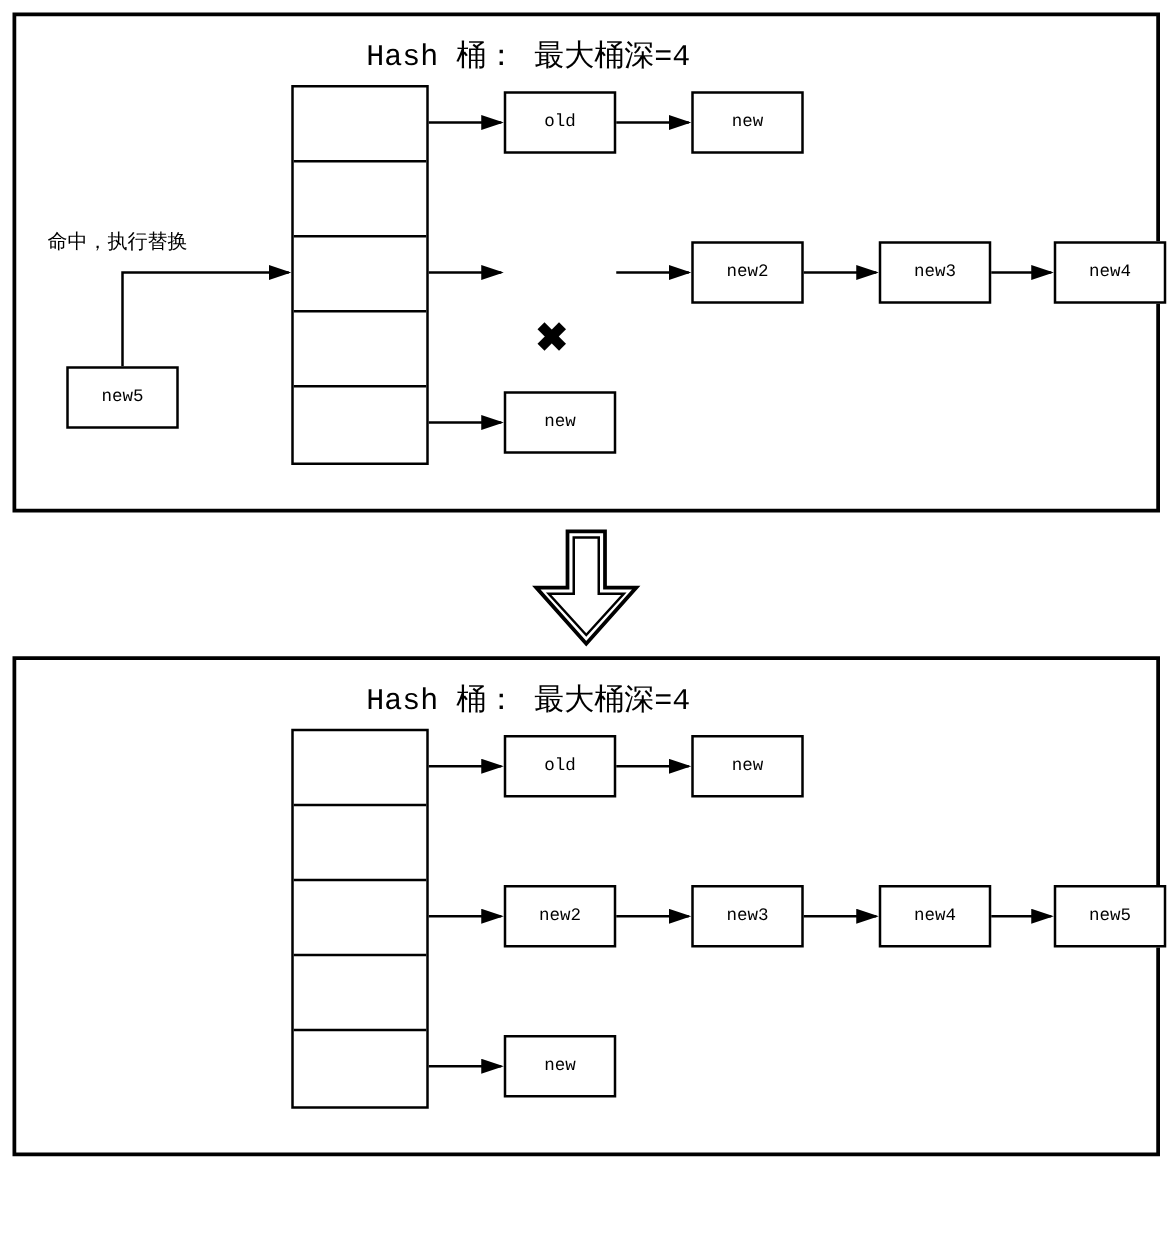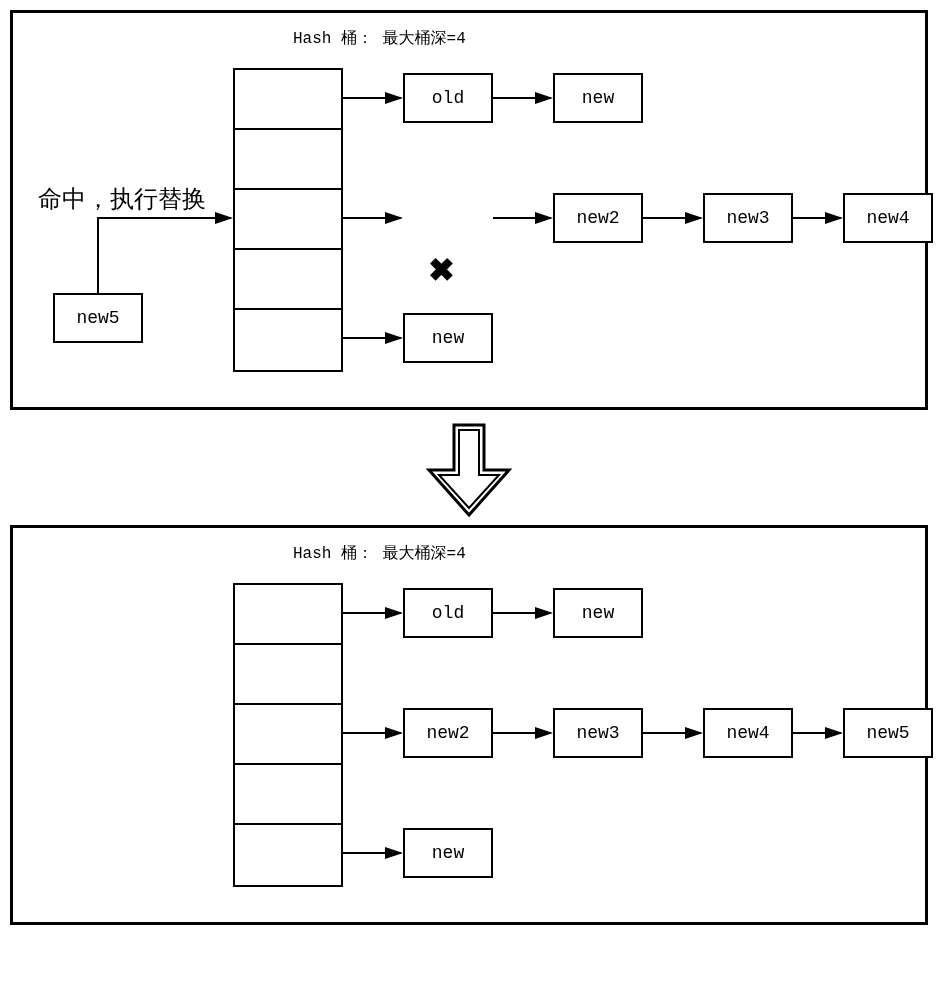"Hash 桶： 最大桶深=4" .title { font-size: 16px -> 24px }
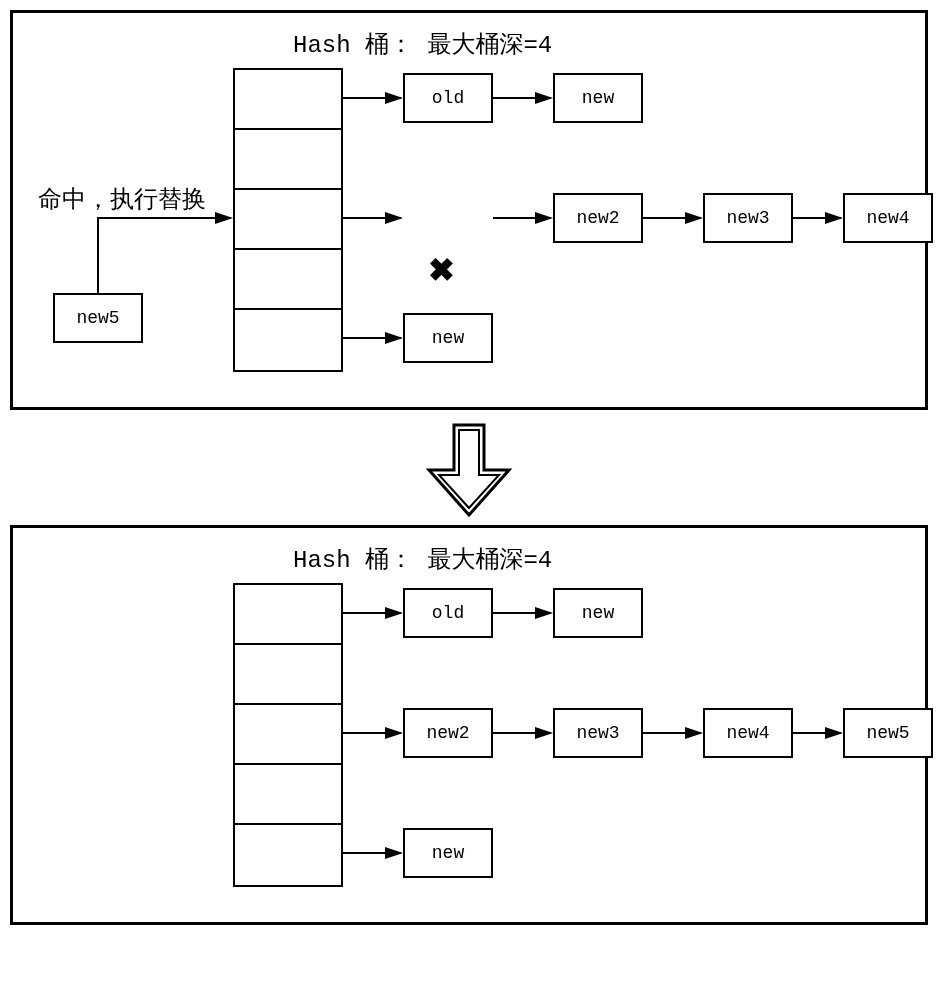"old" .node { font-size: 18px -> 14px }
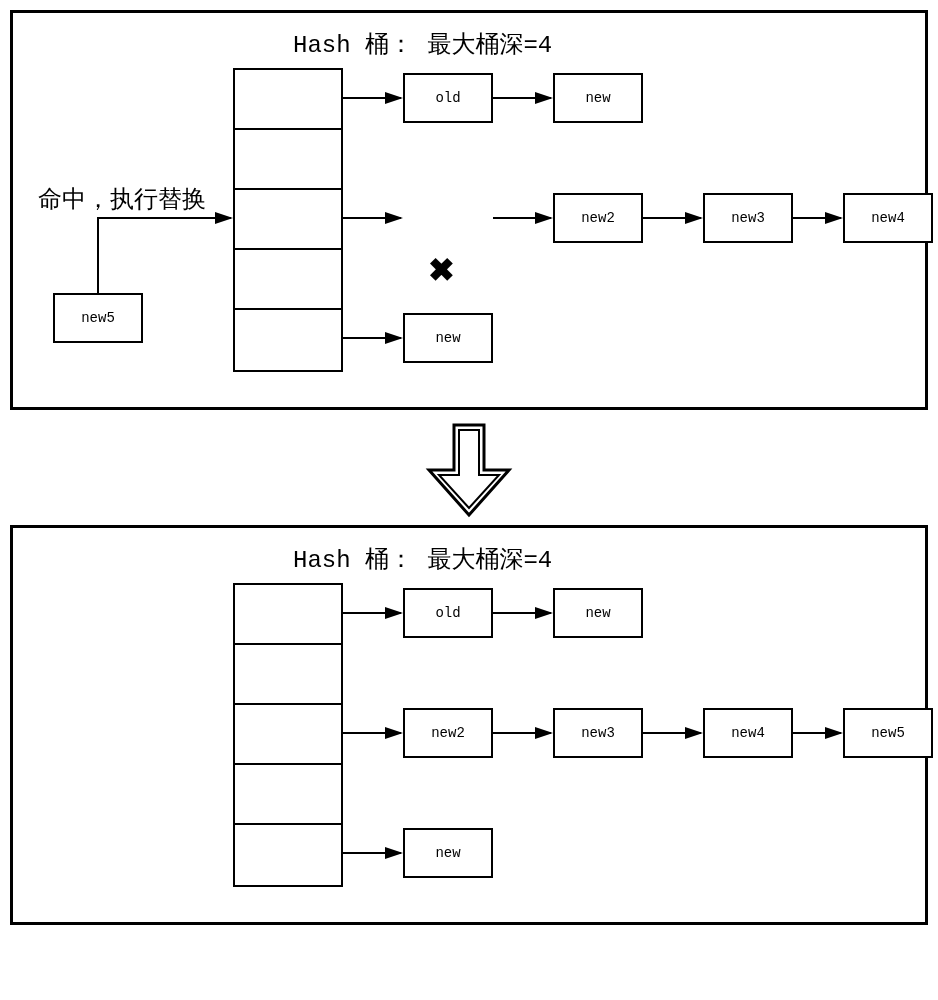"命中，执行替换" .hit-label { font-size: 24px -> 16px }
